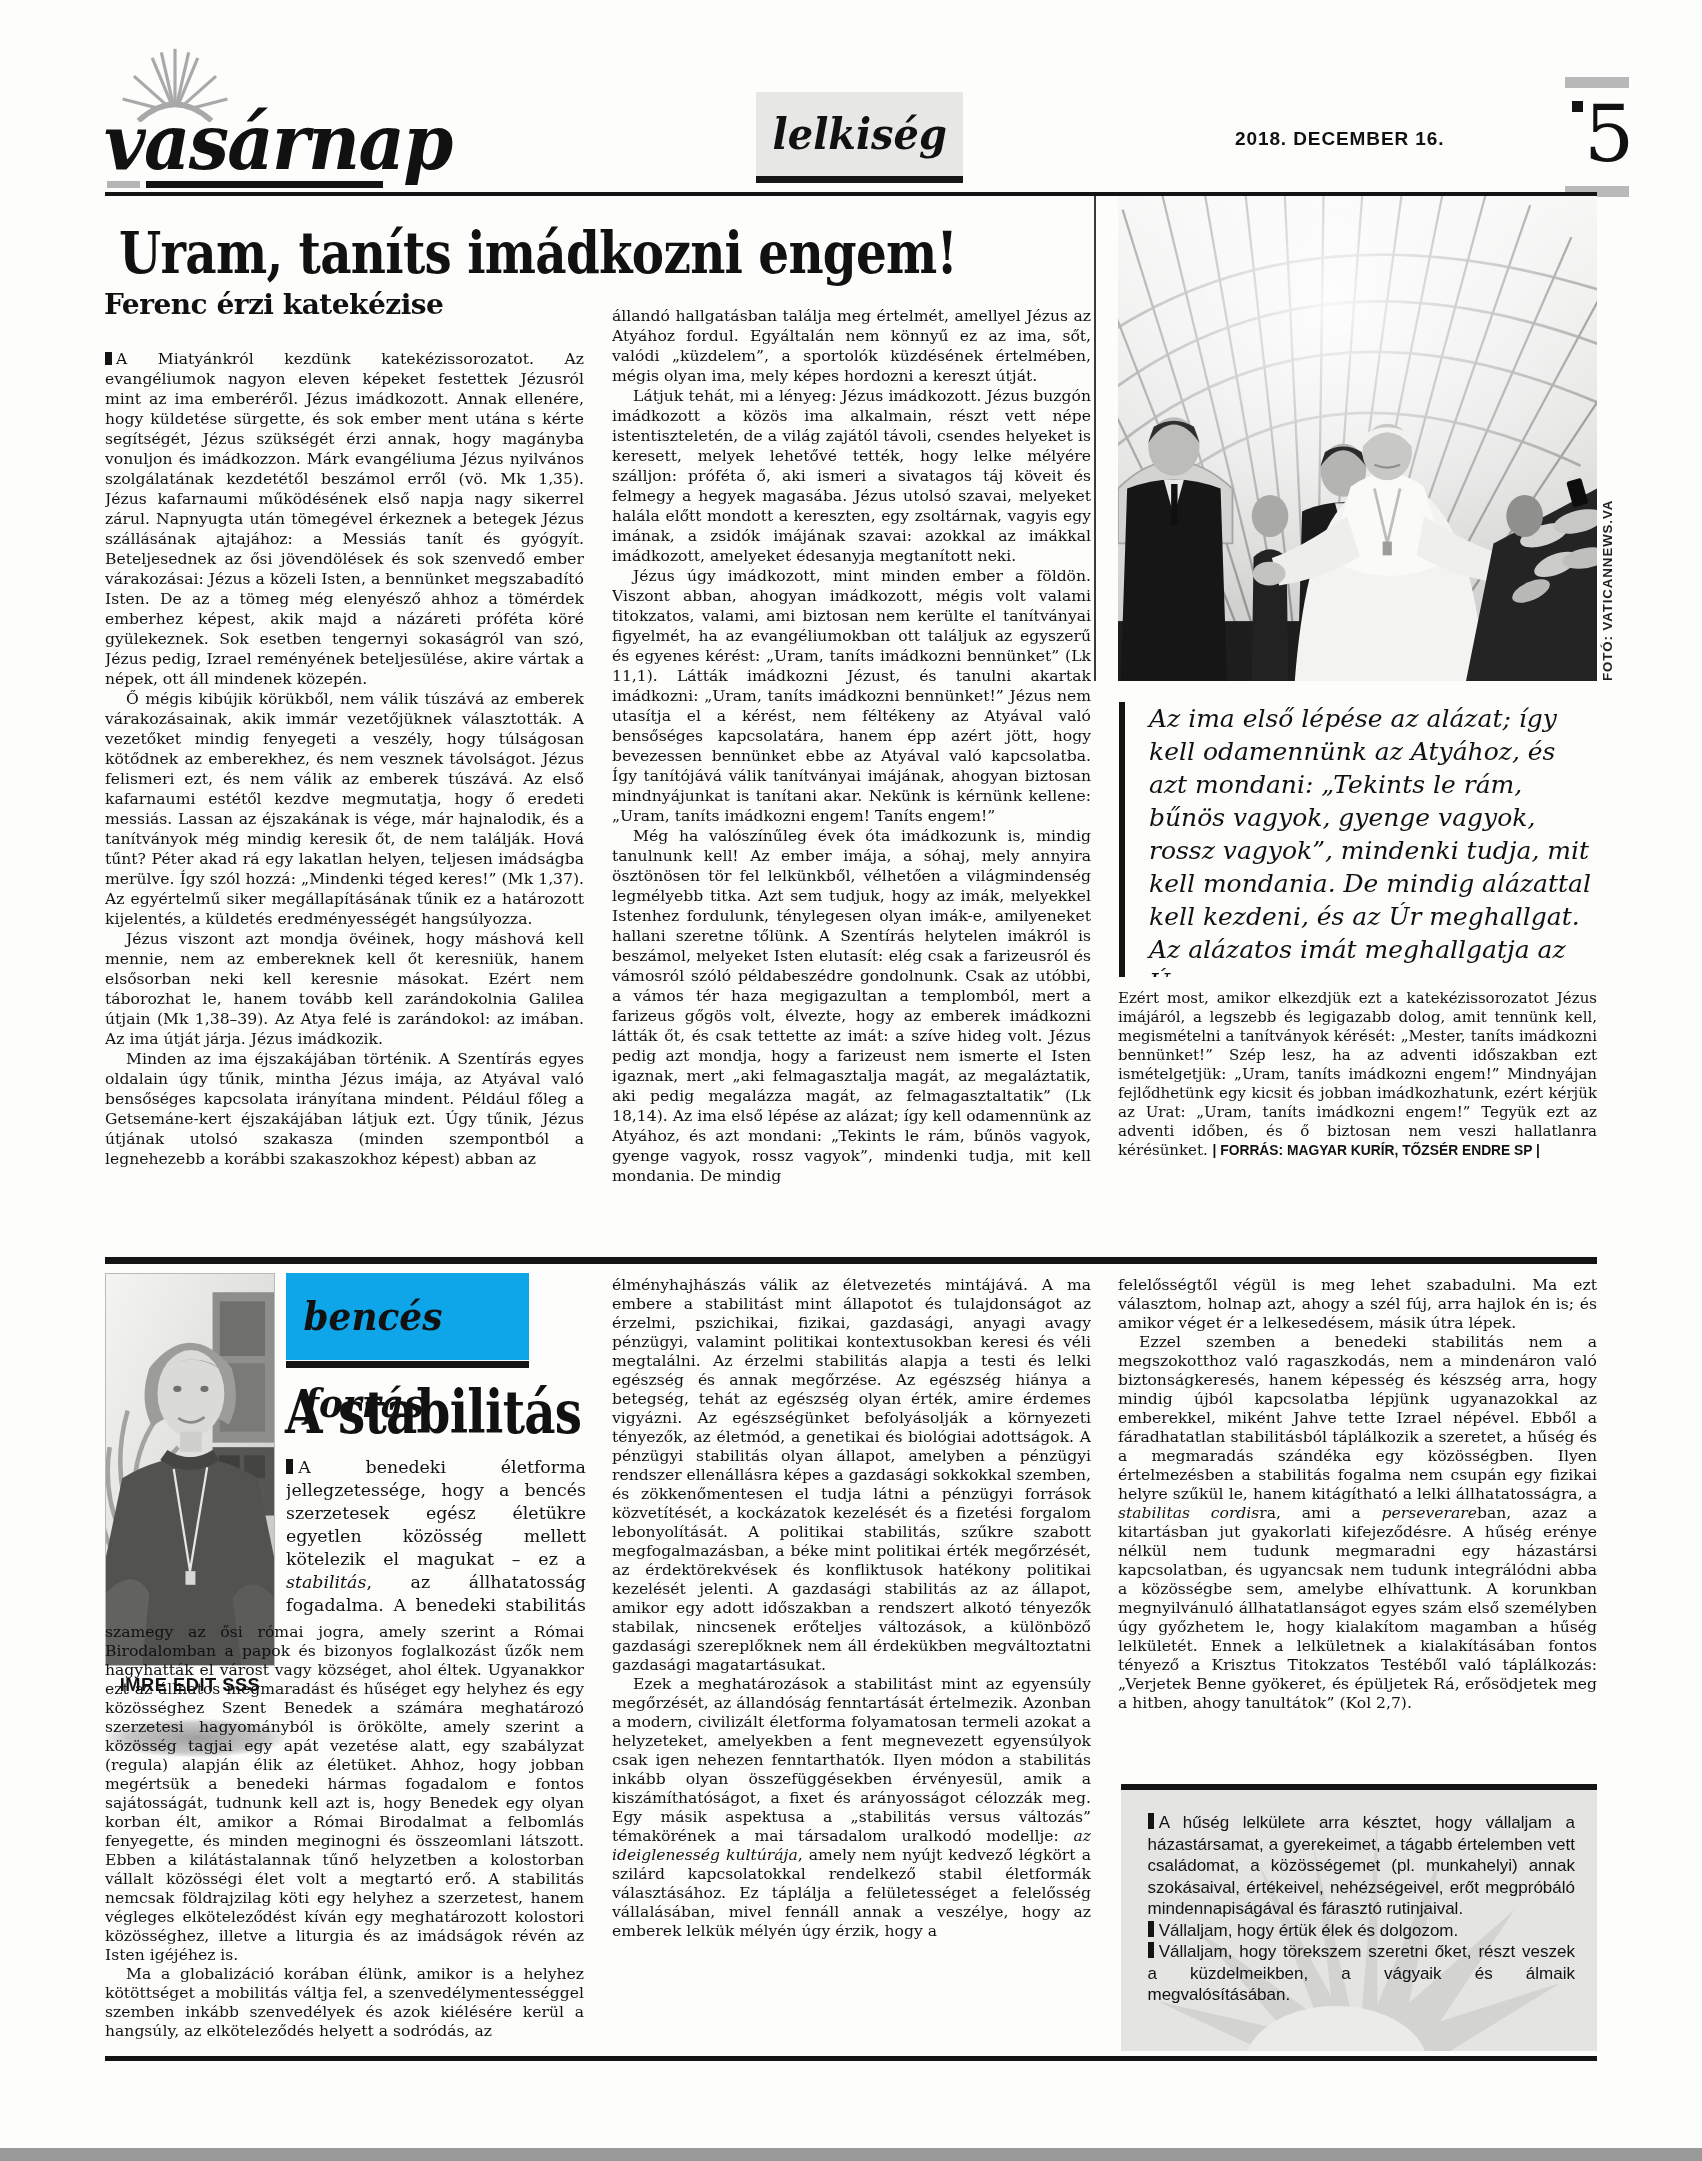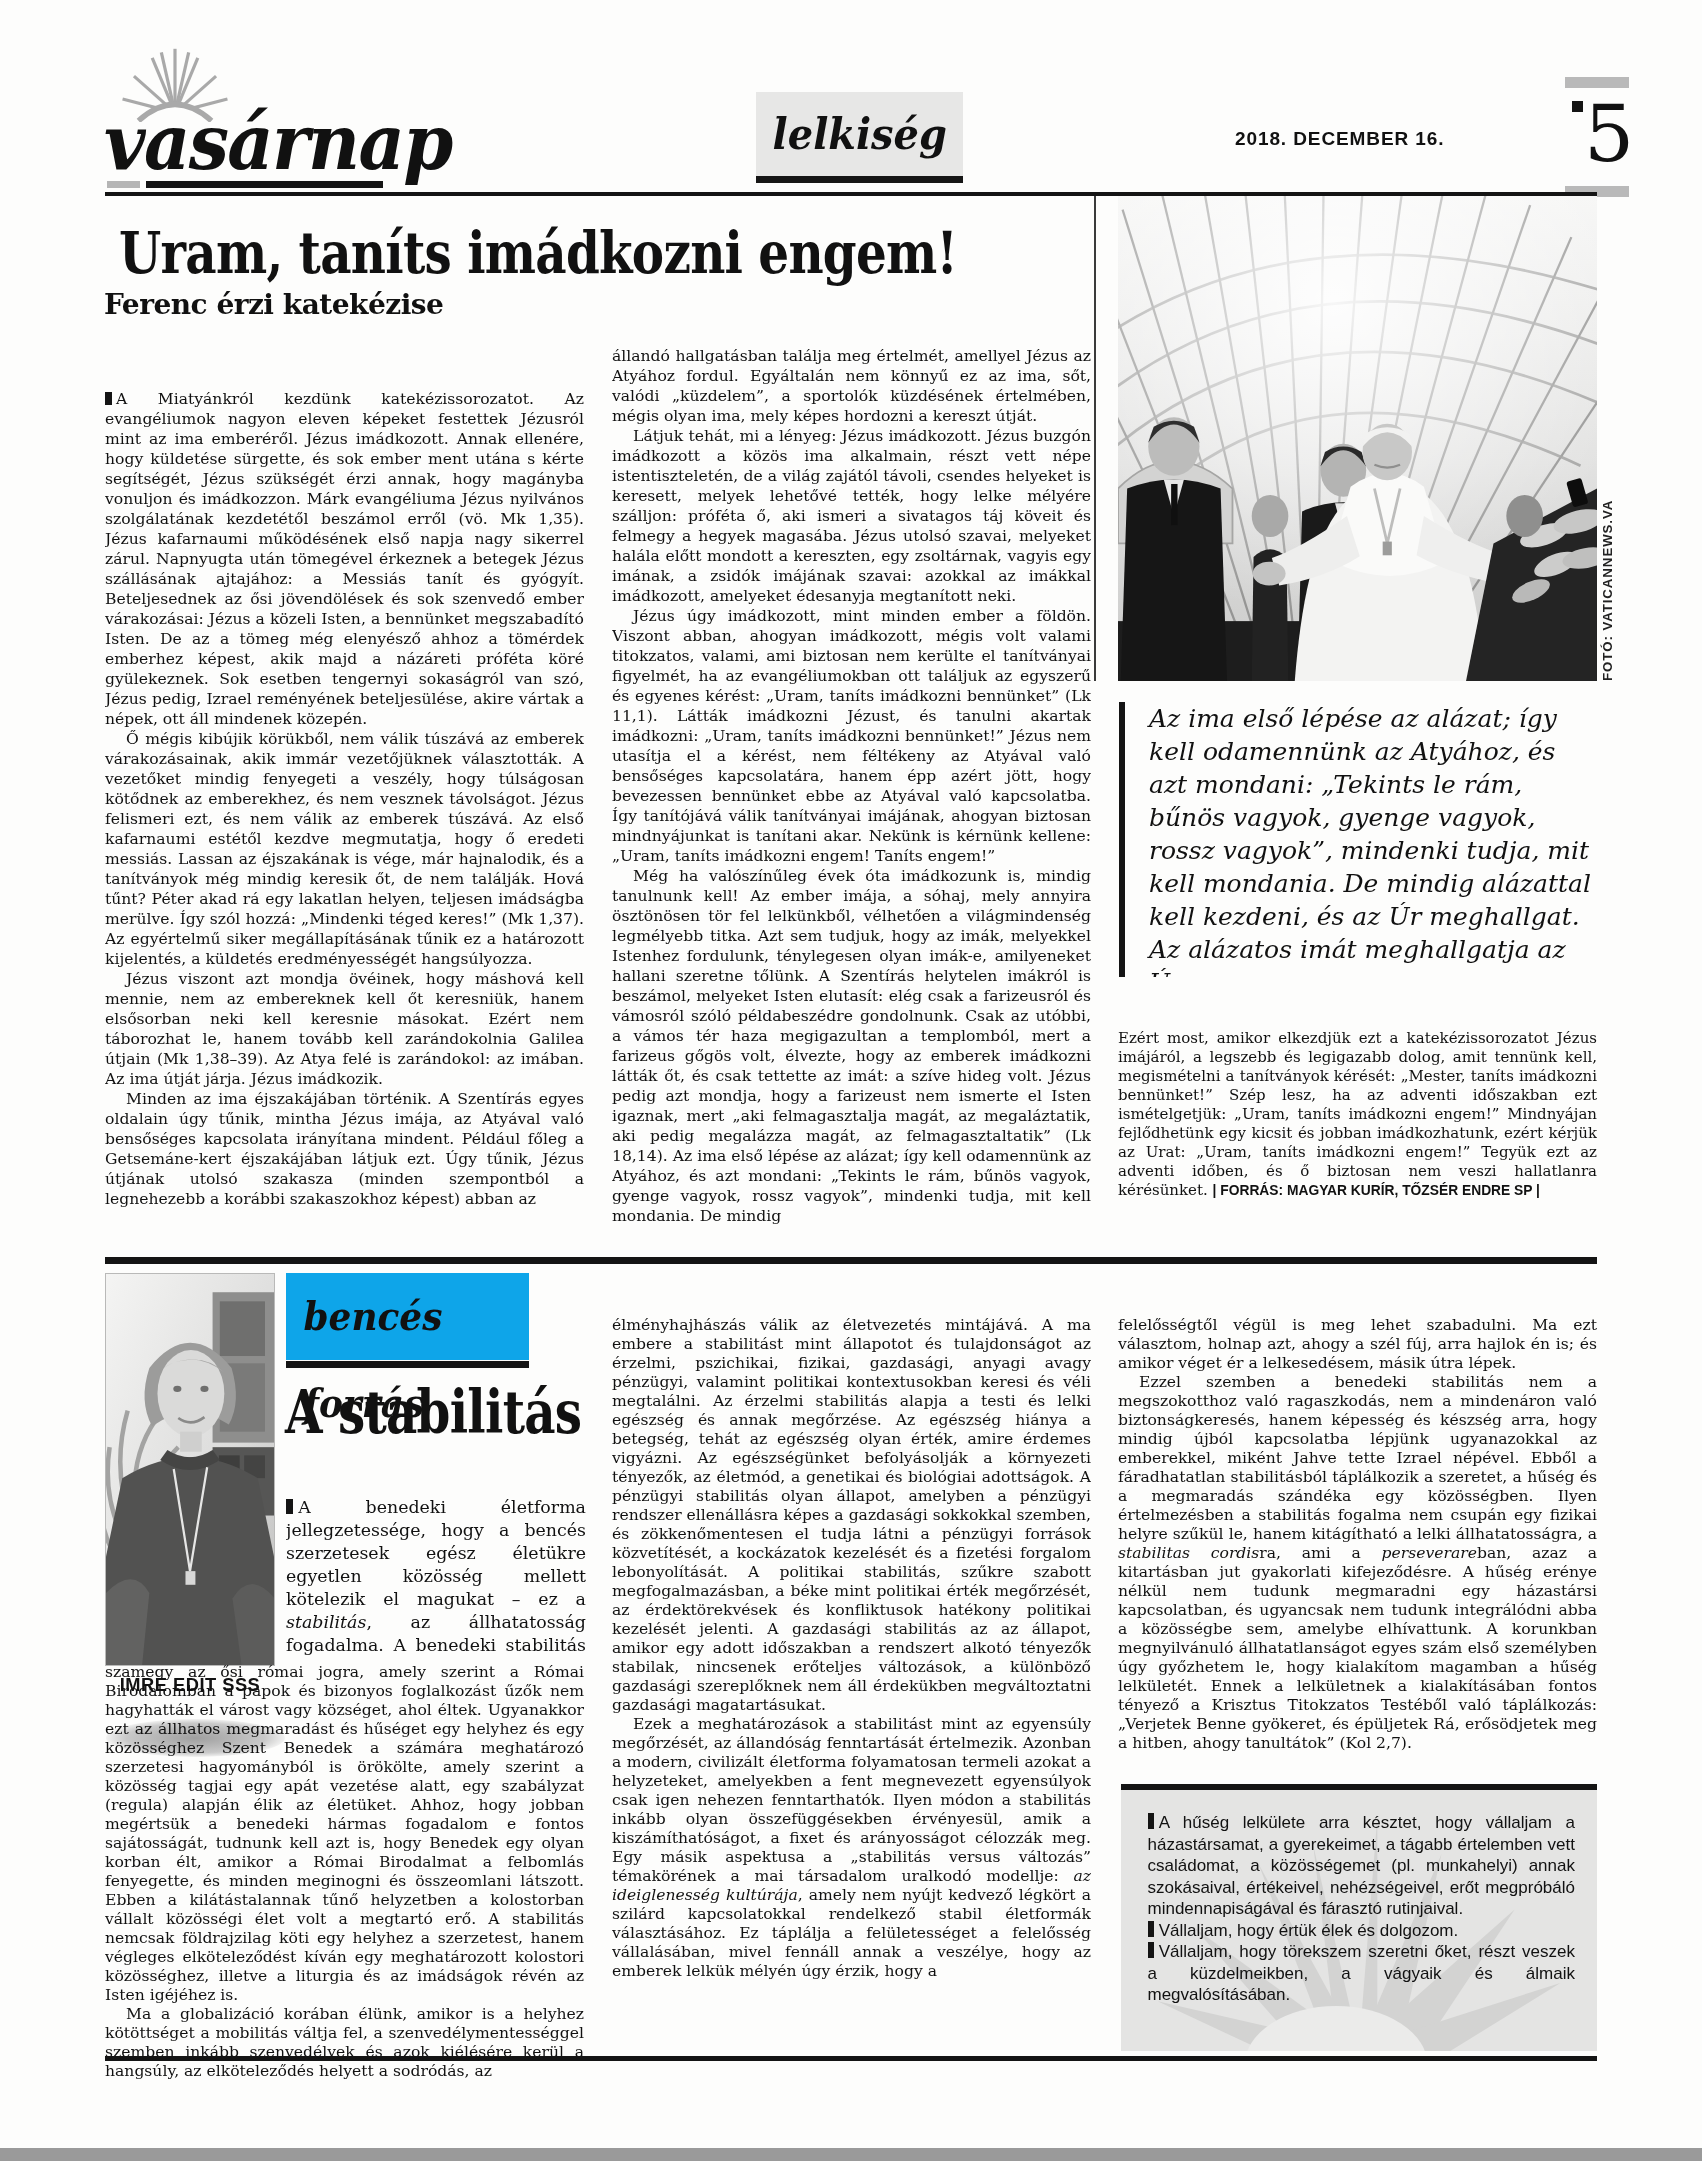"állandó hallgatásban találja meg" .body-col { margin-top: 40px -> none }
